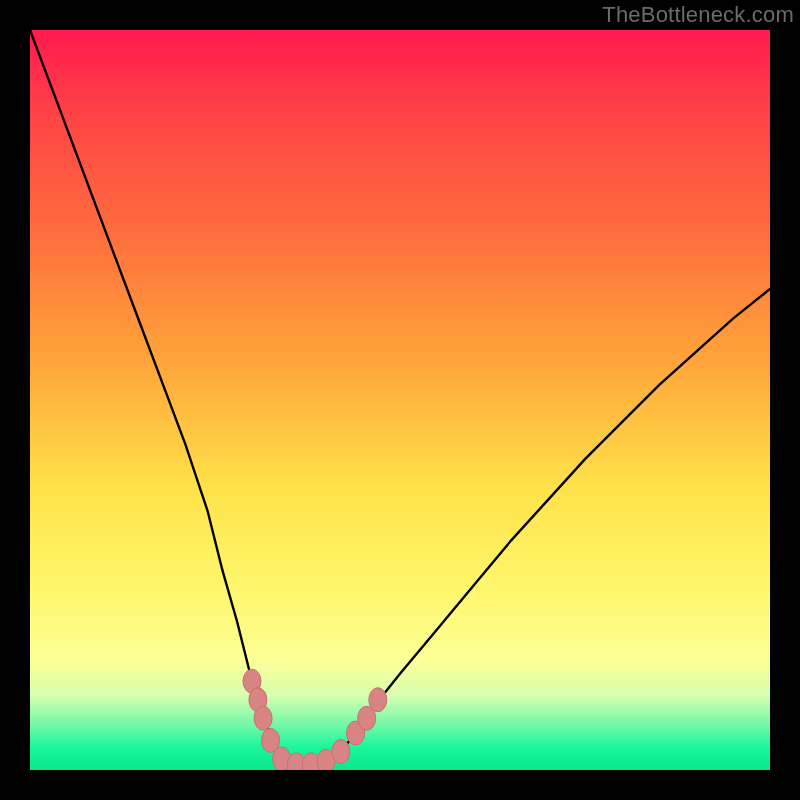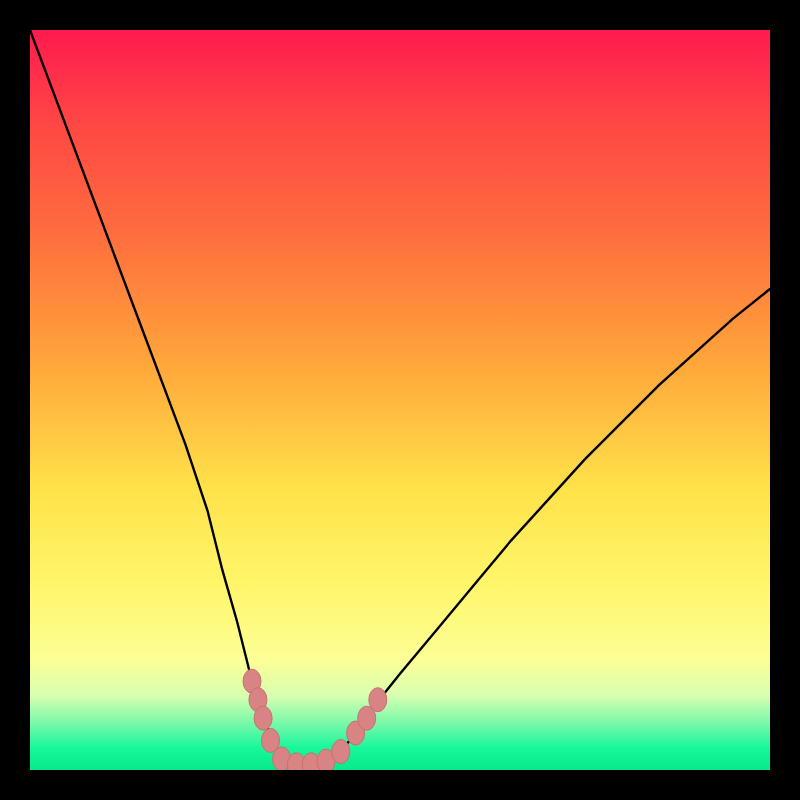"TheBottleneck.com" div.watermark { html: none -> <div>TheBottleneck.com</div> }
